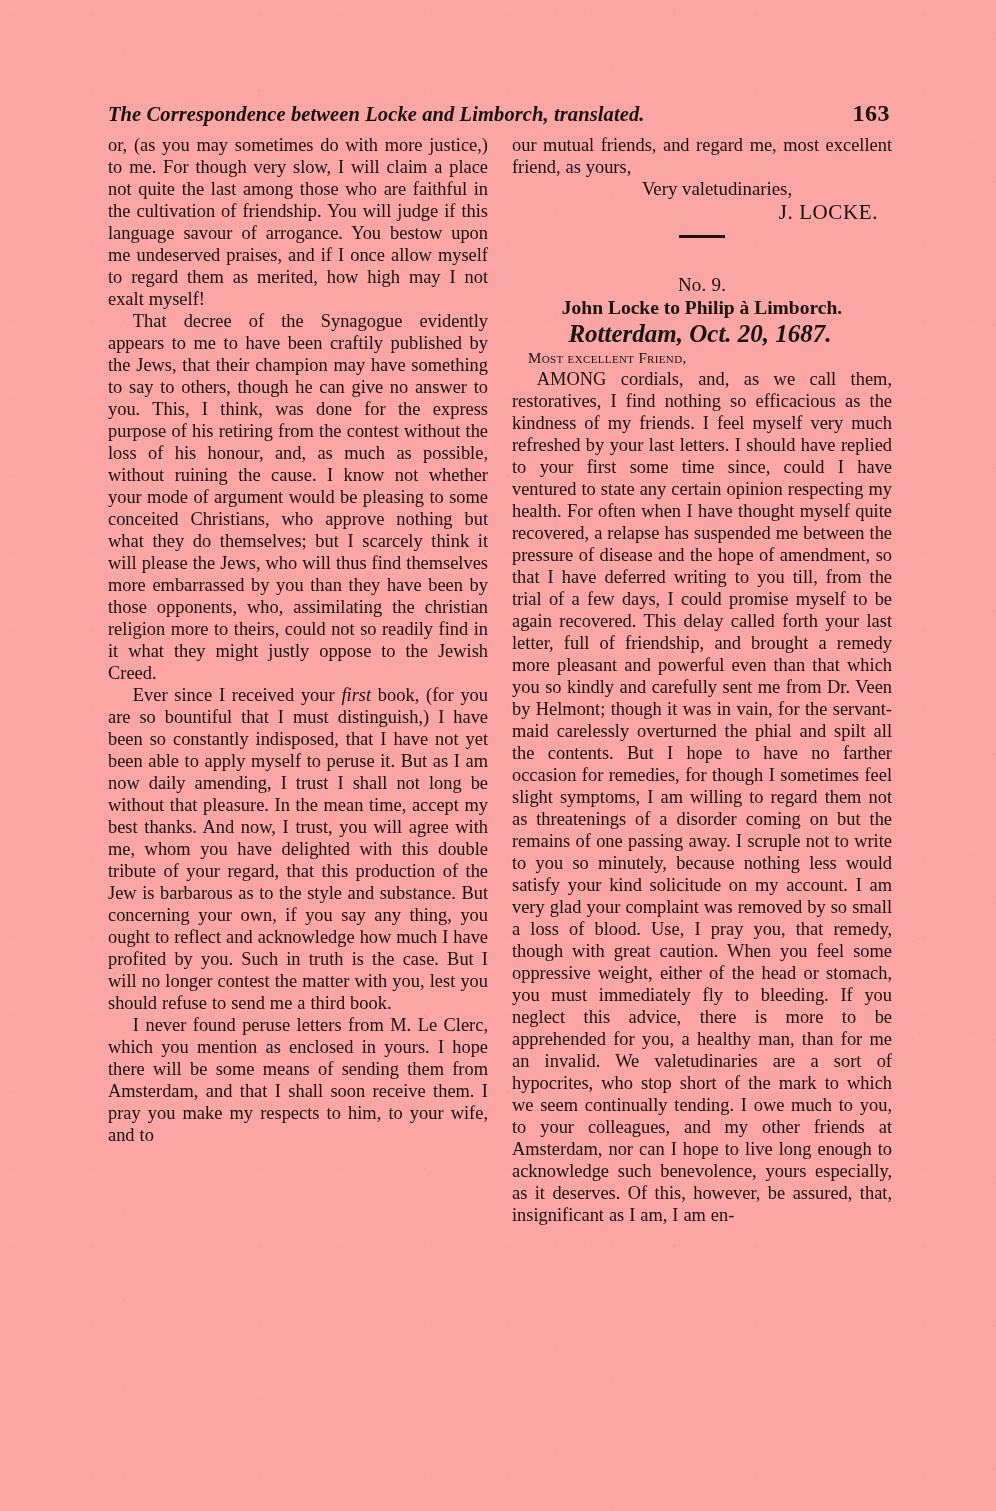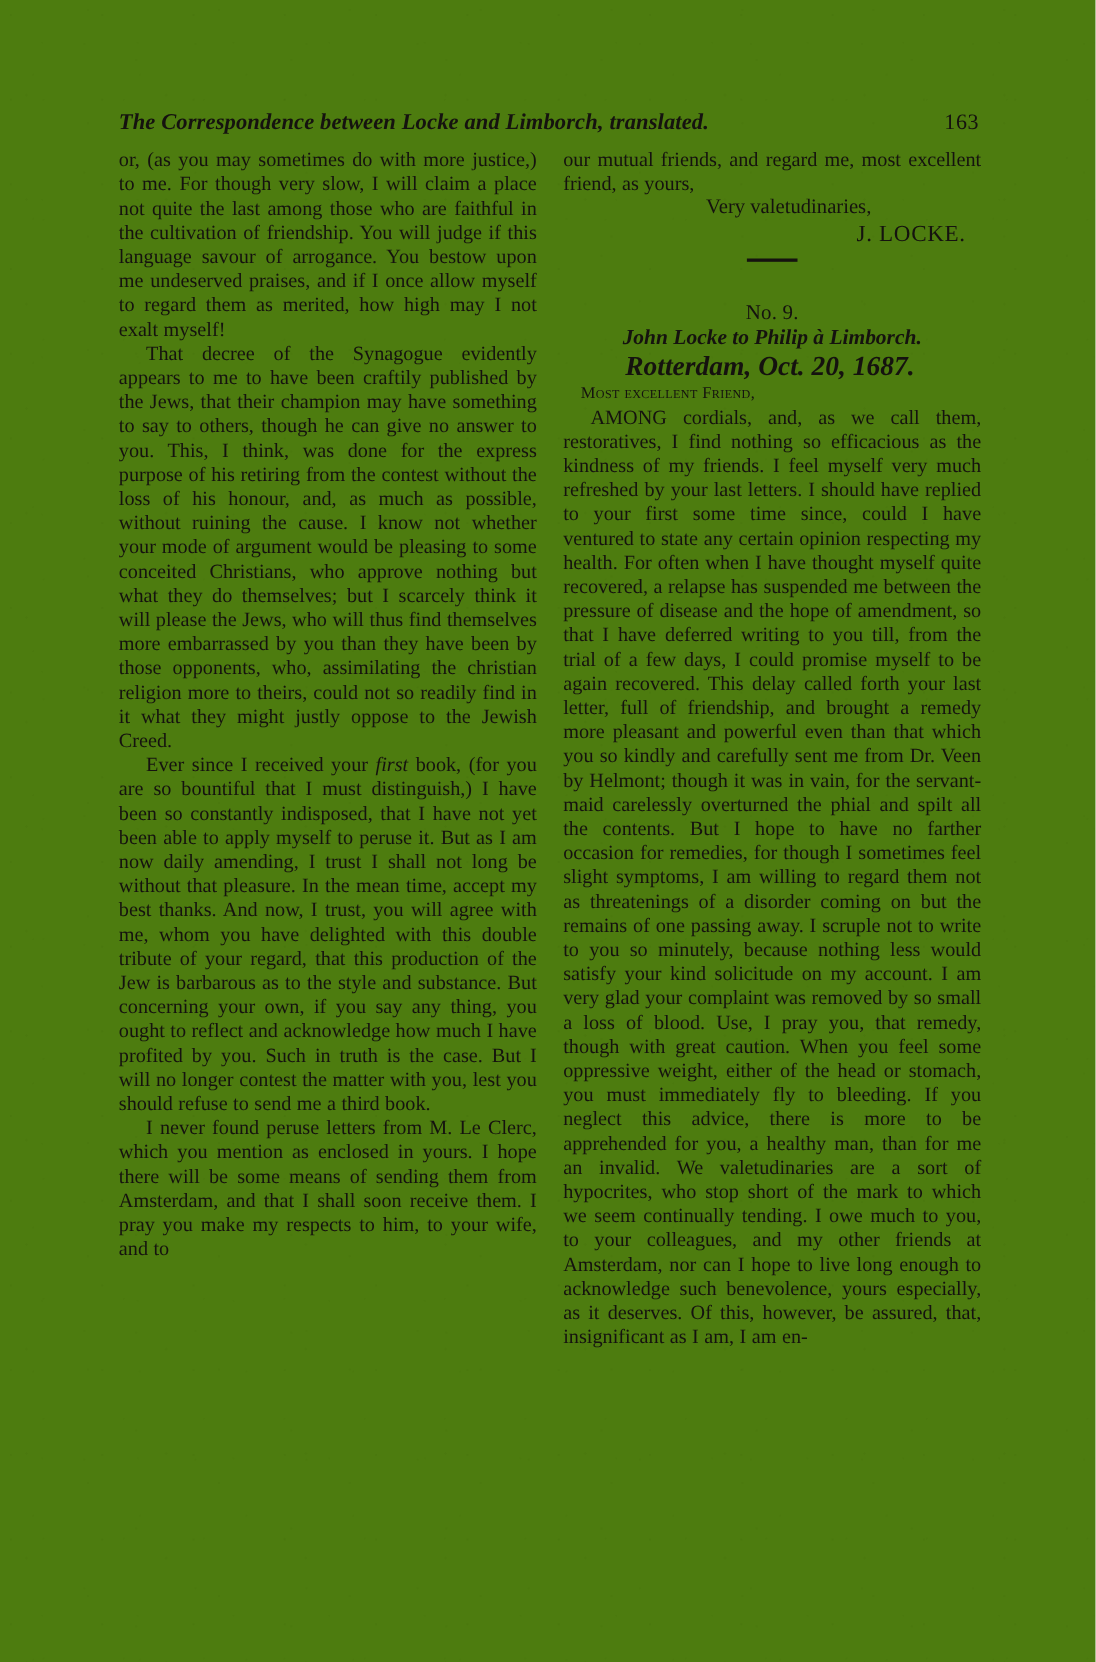"The Correspondence between Locke and" #page { background: #4d7c0f -> #fca5a5 }
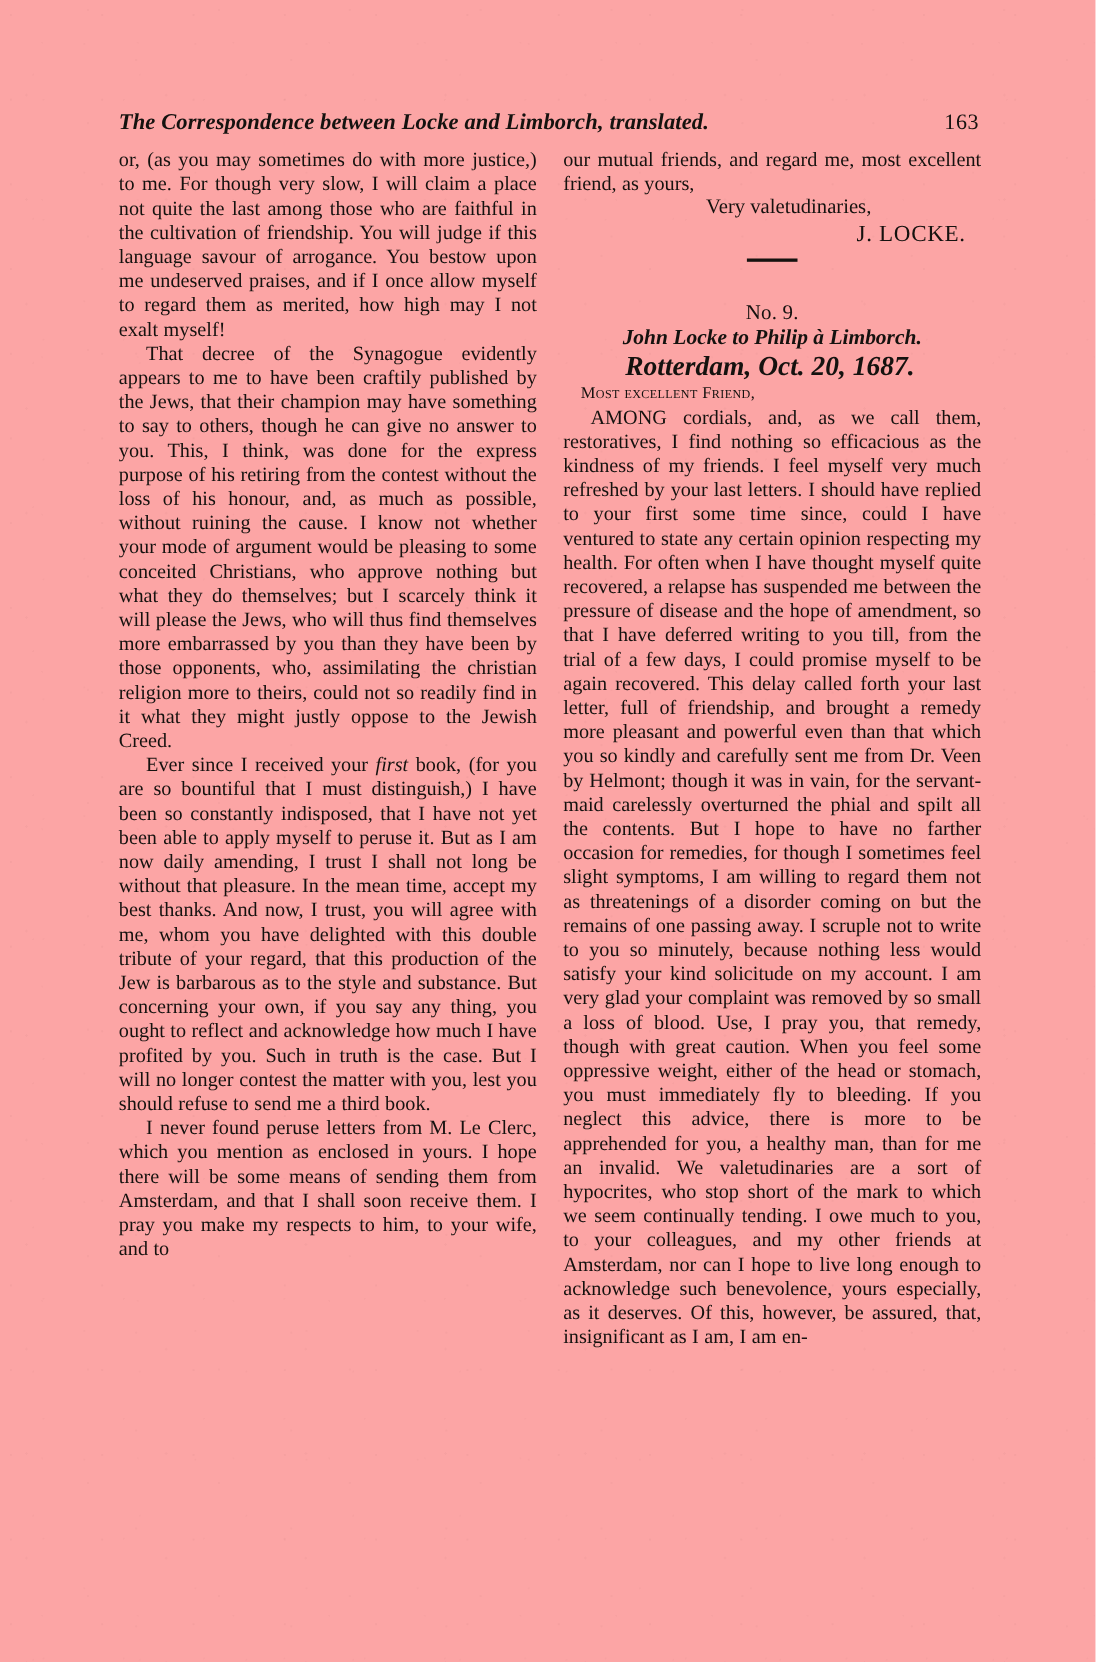"163" #head-folio { font-size: 20px -> 24px; font-weight: normal -> bold }
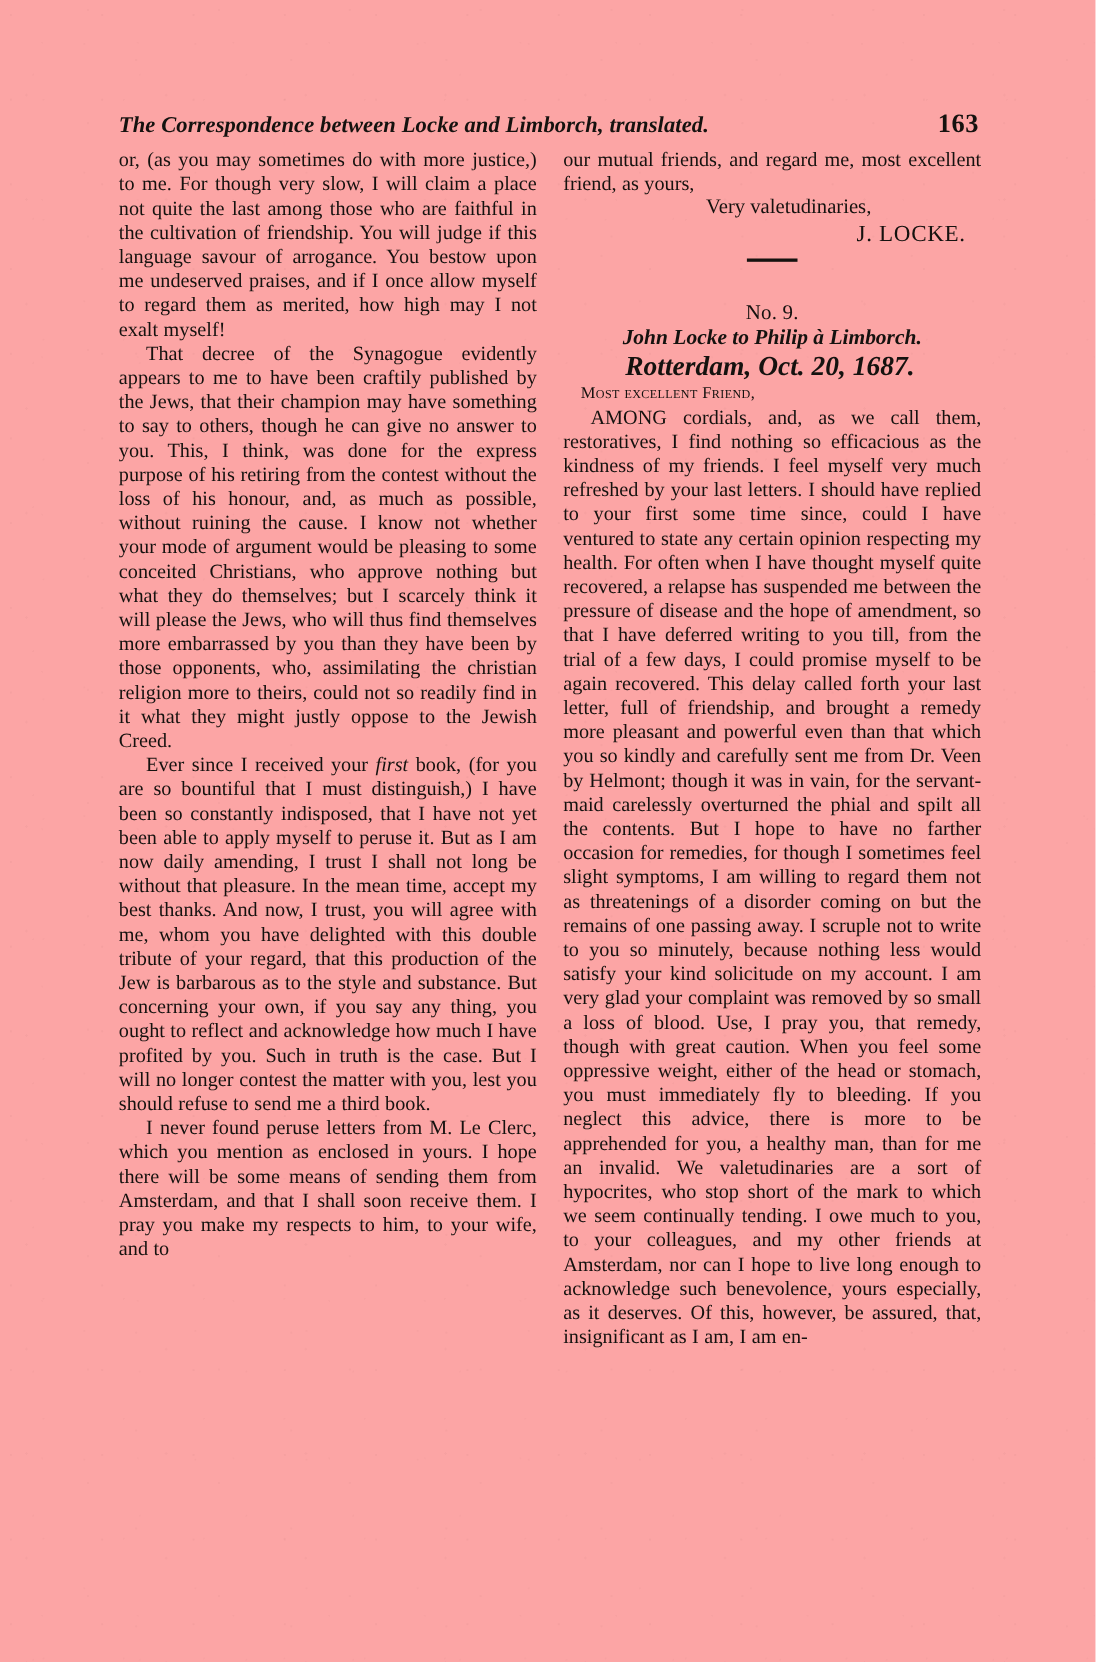"John Locke to Philip à" .letter-to { font-style: italic -> none }
